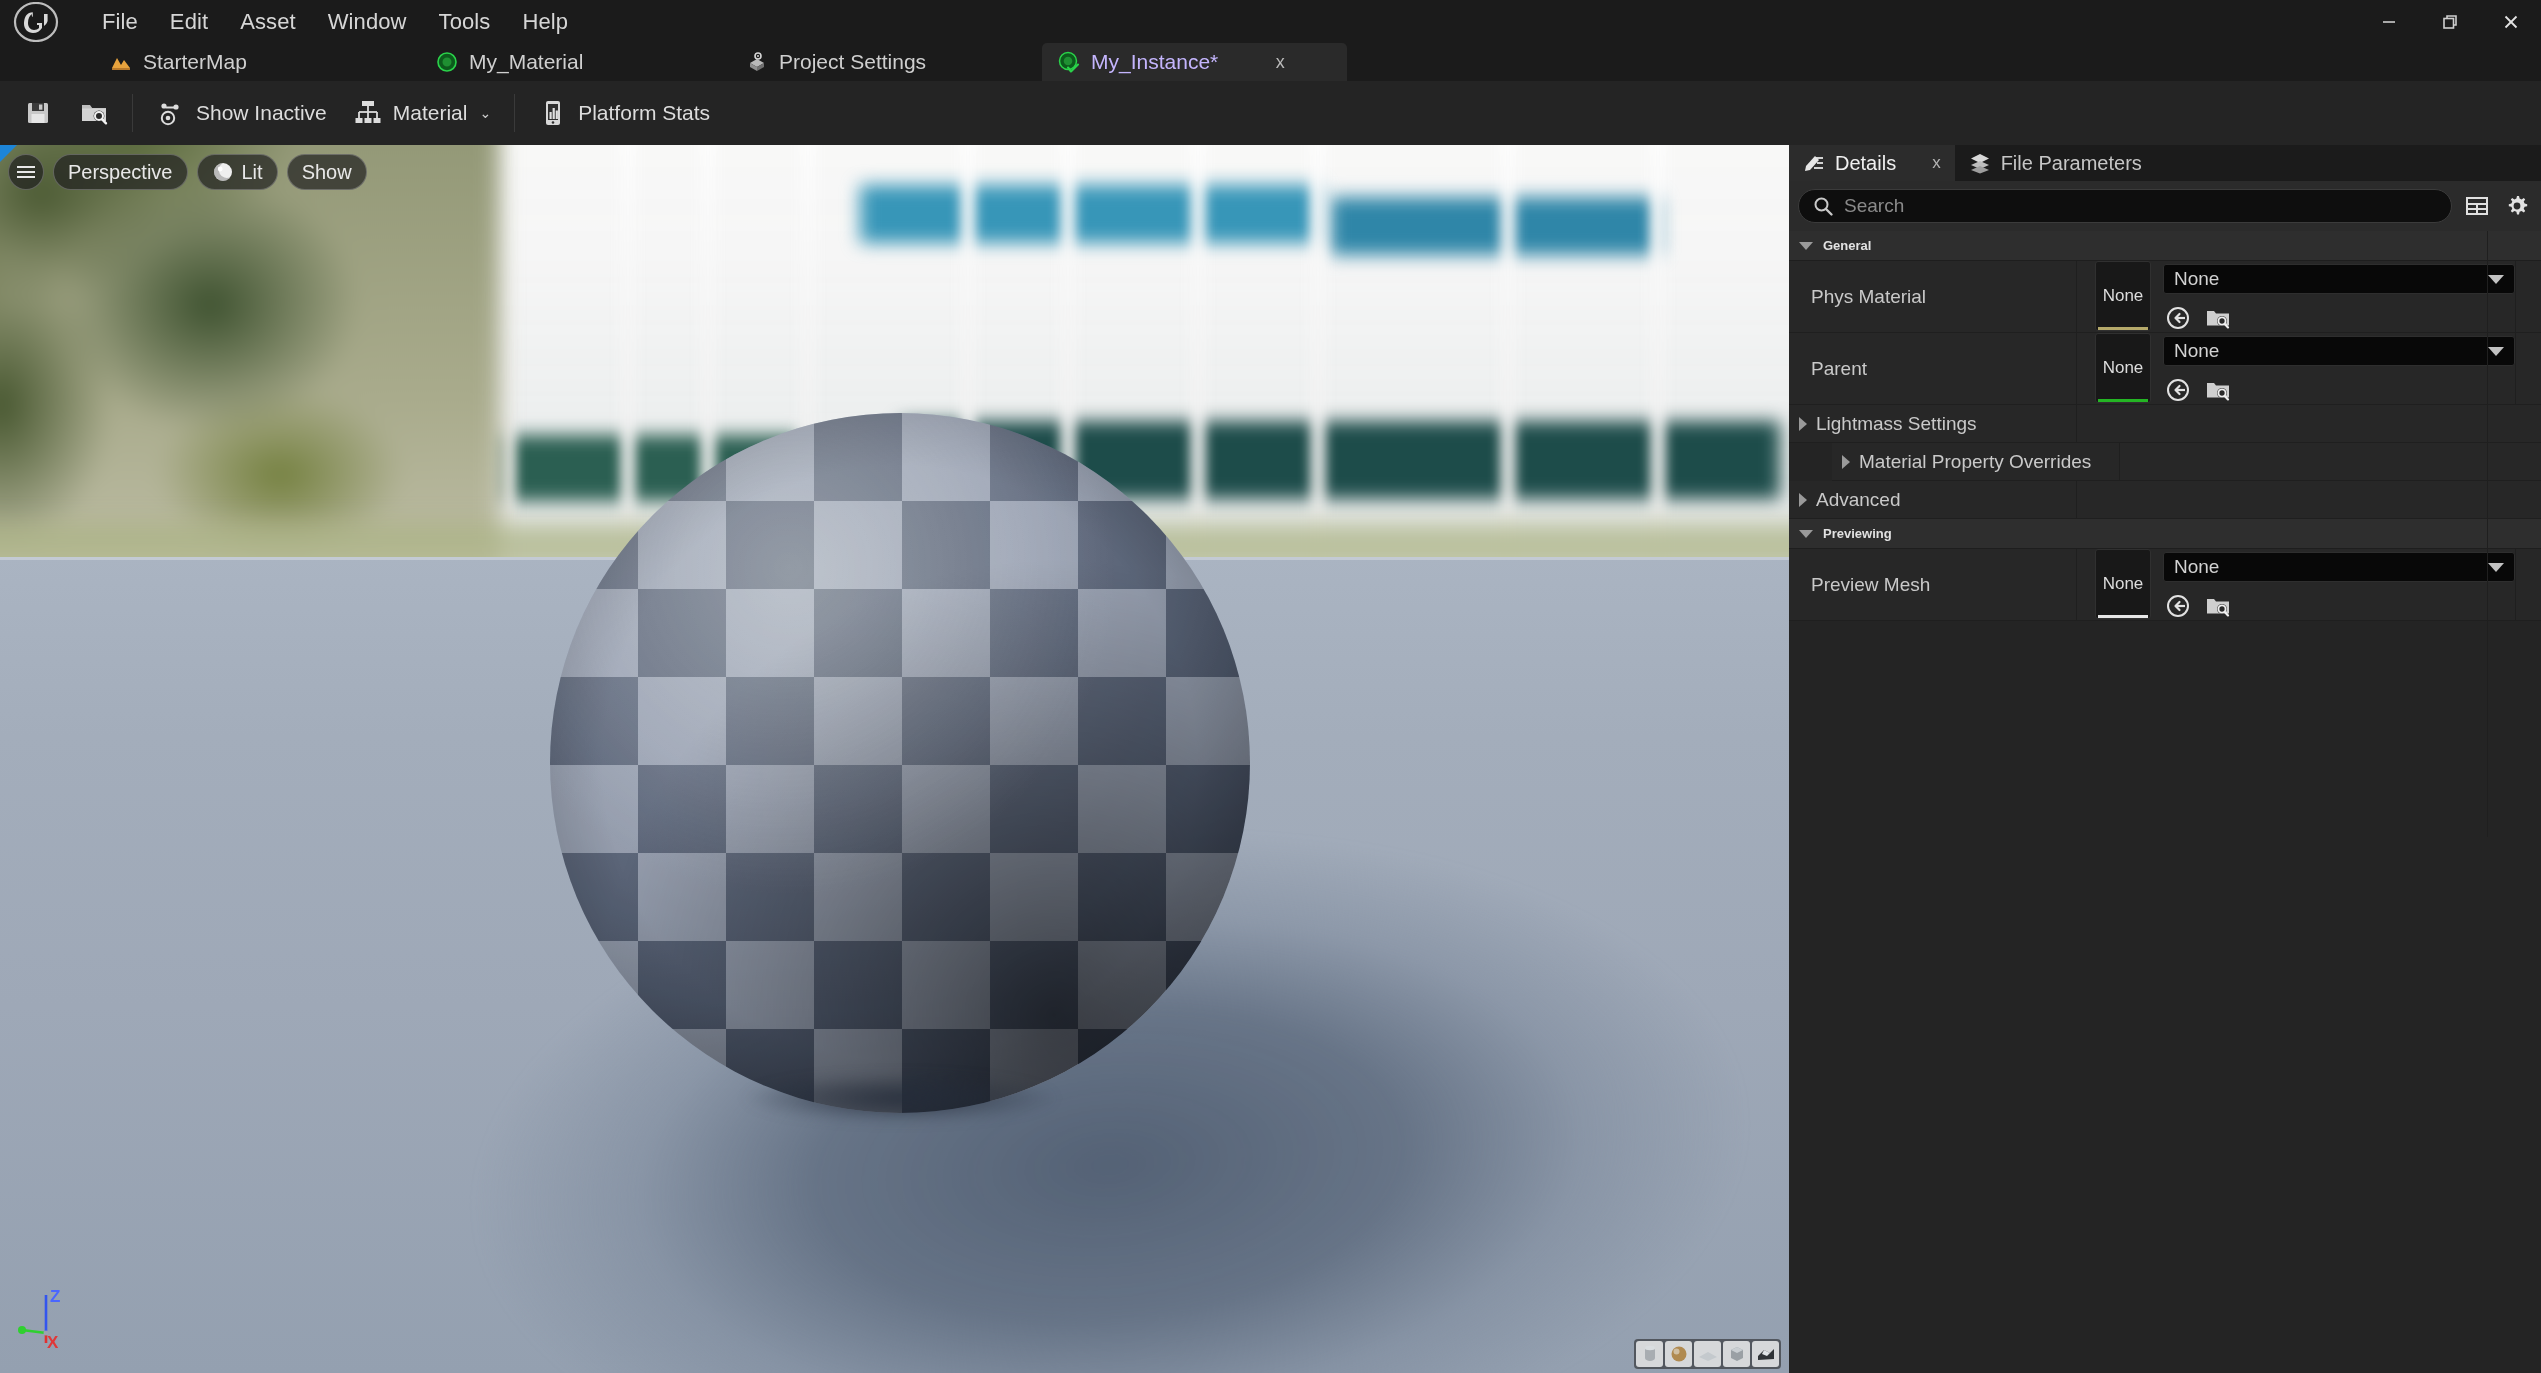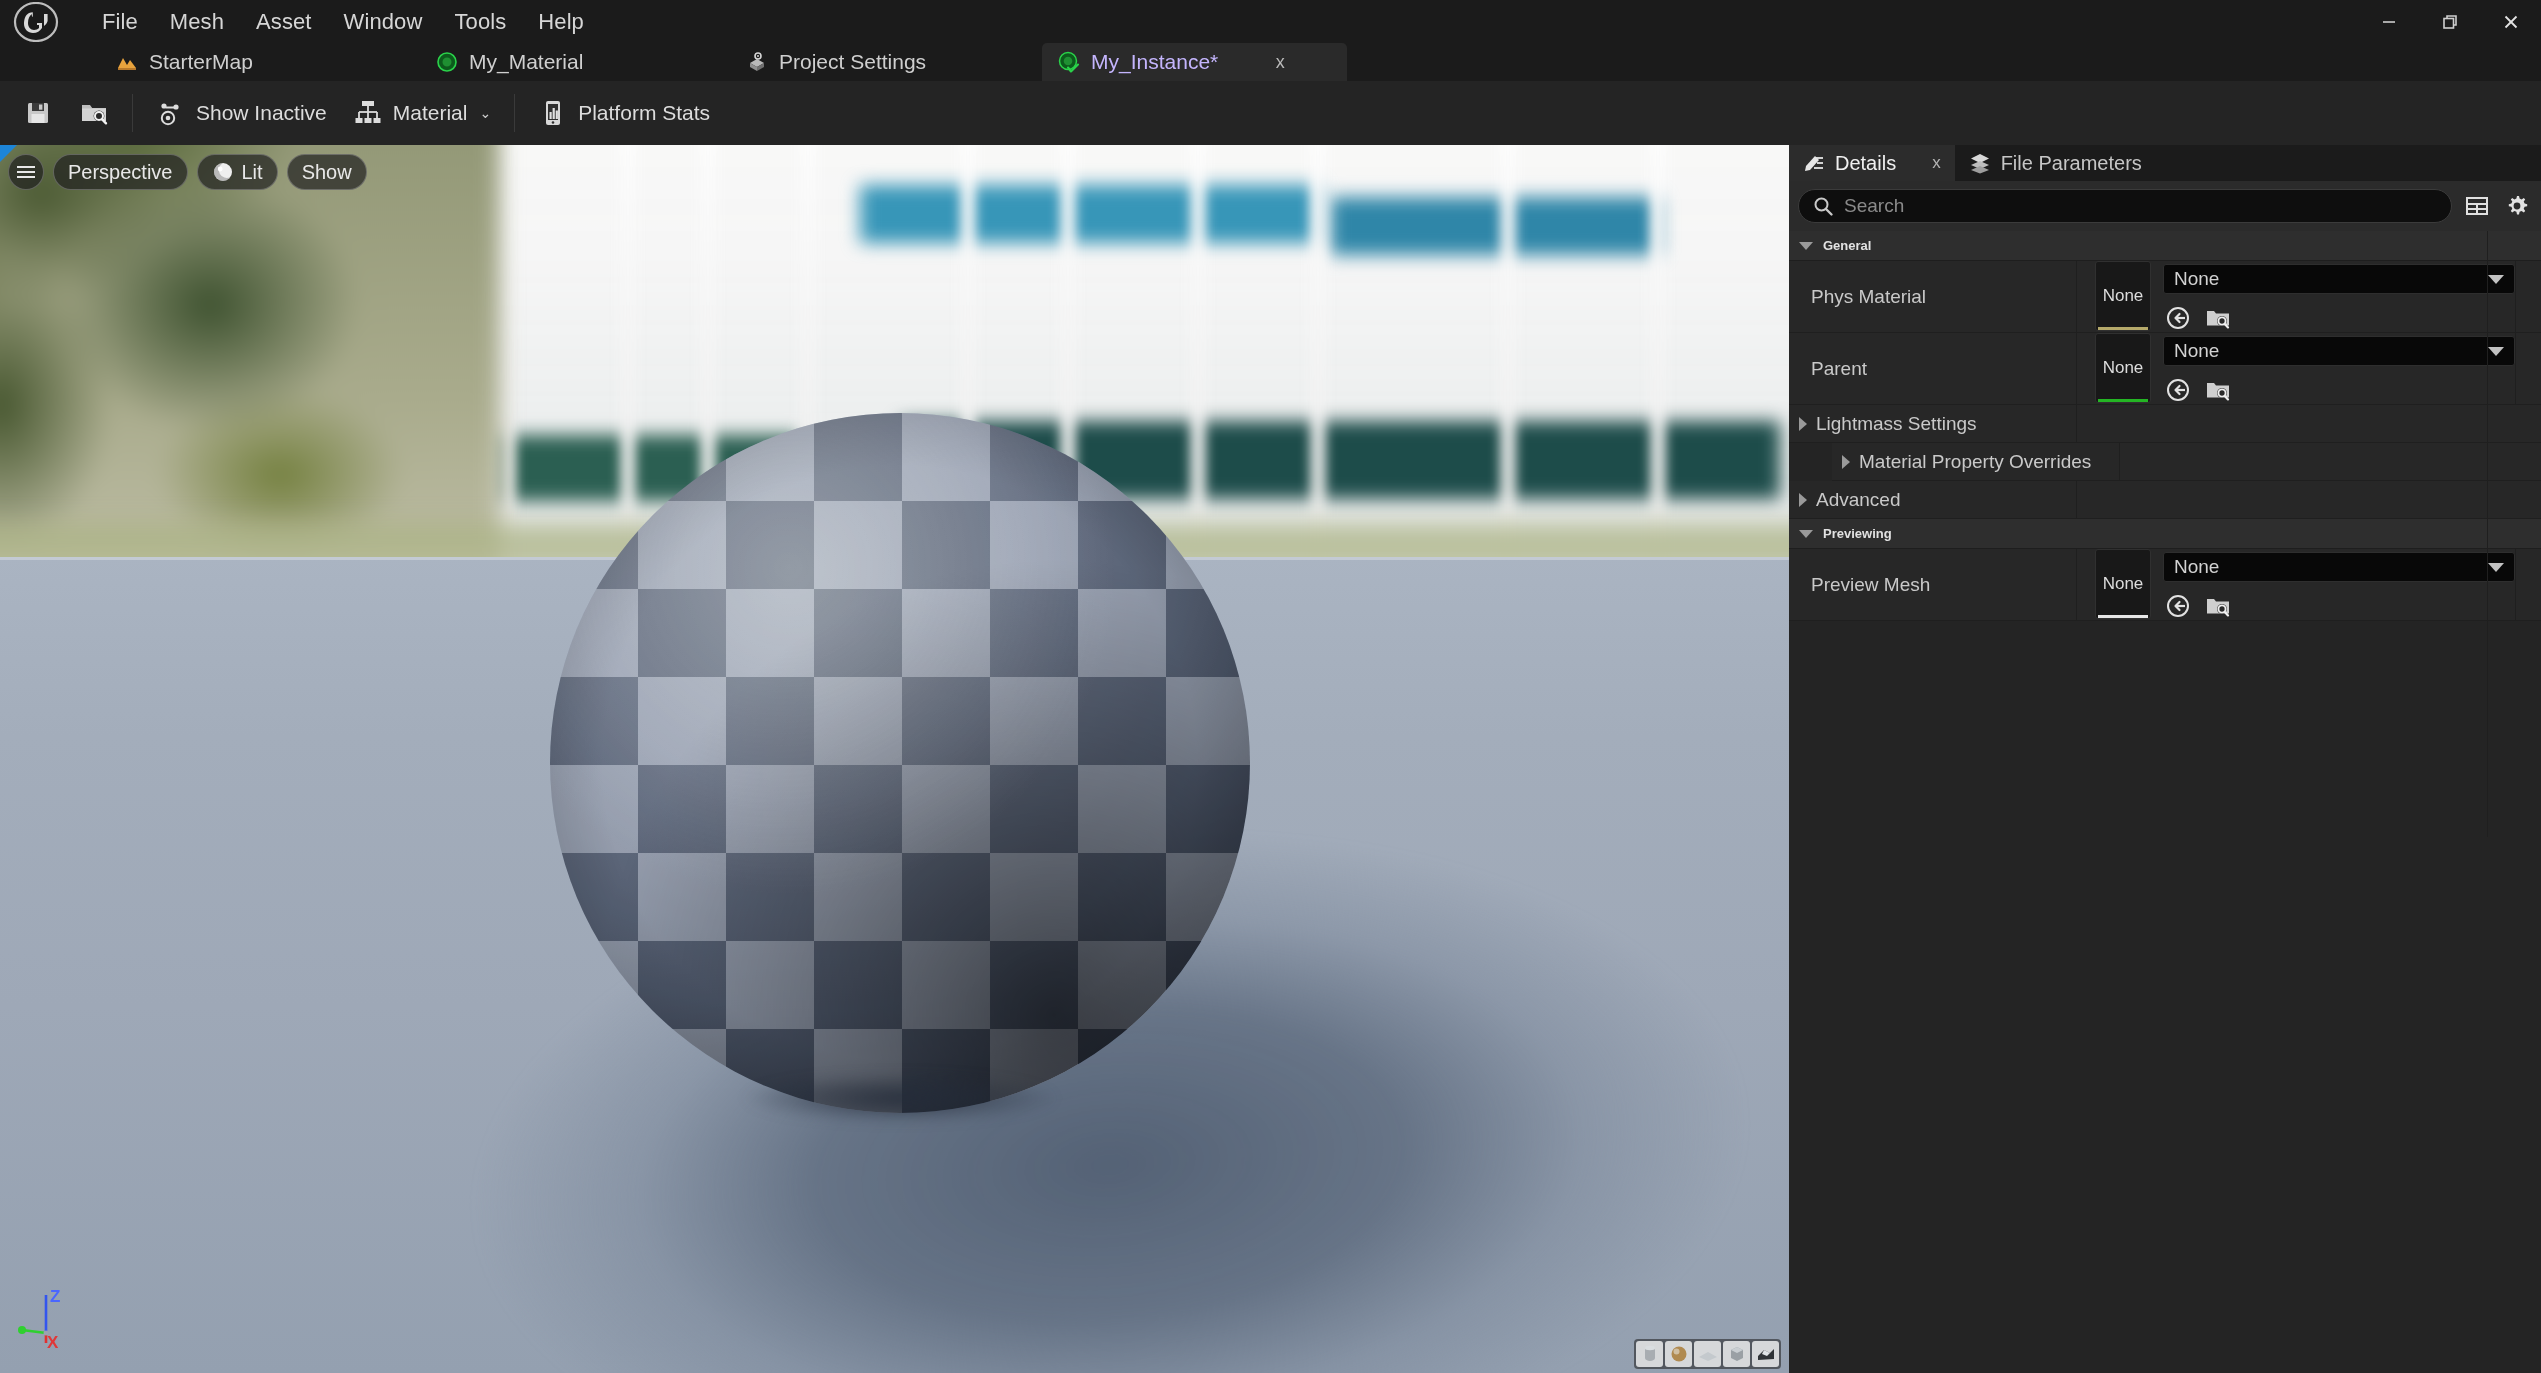"Mesh" div.menu-item { text: Mesh -> Edit }
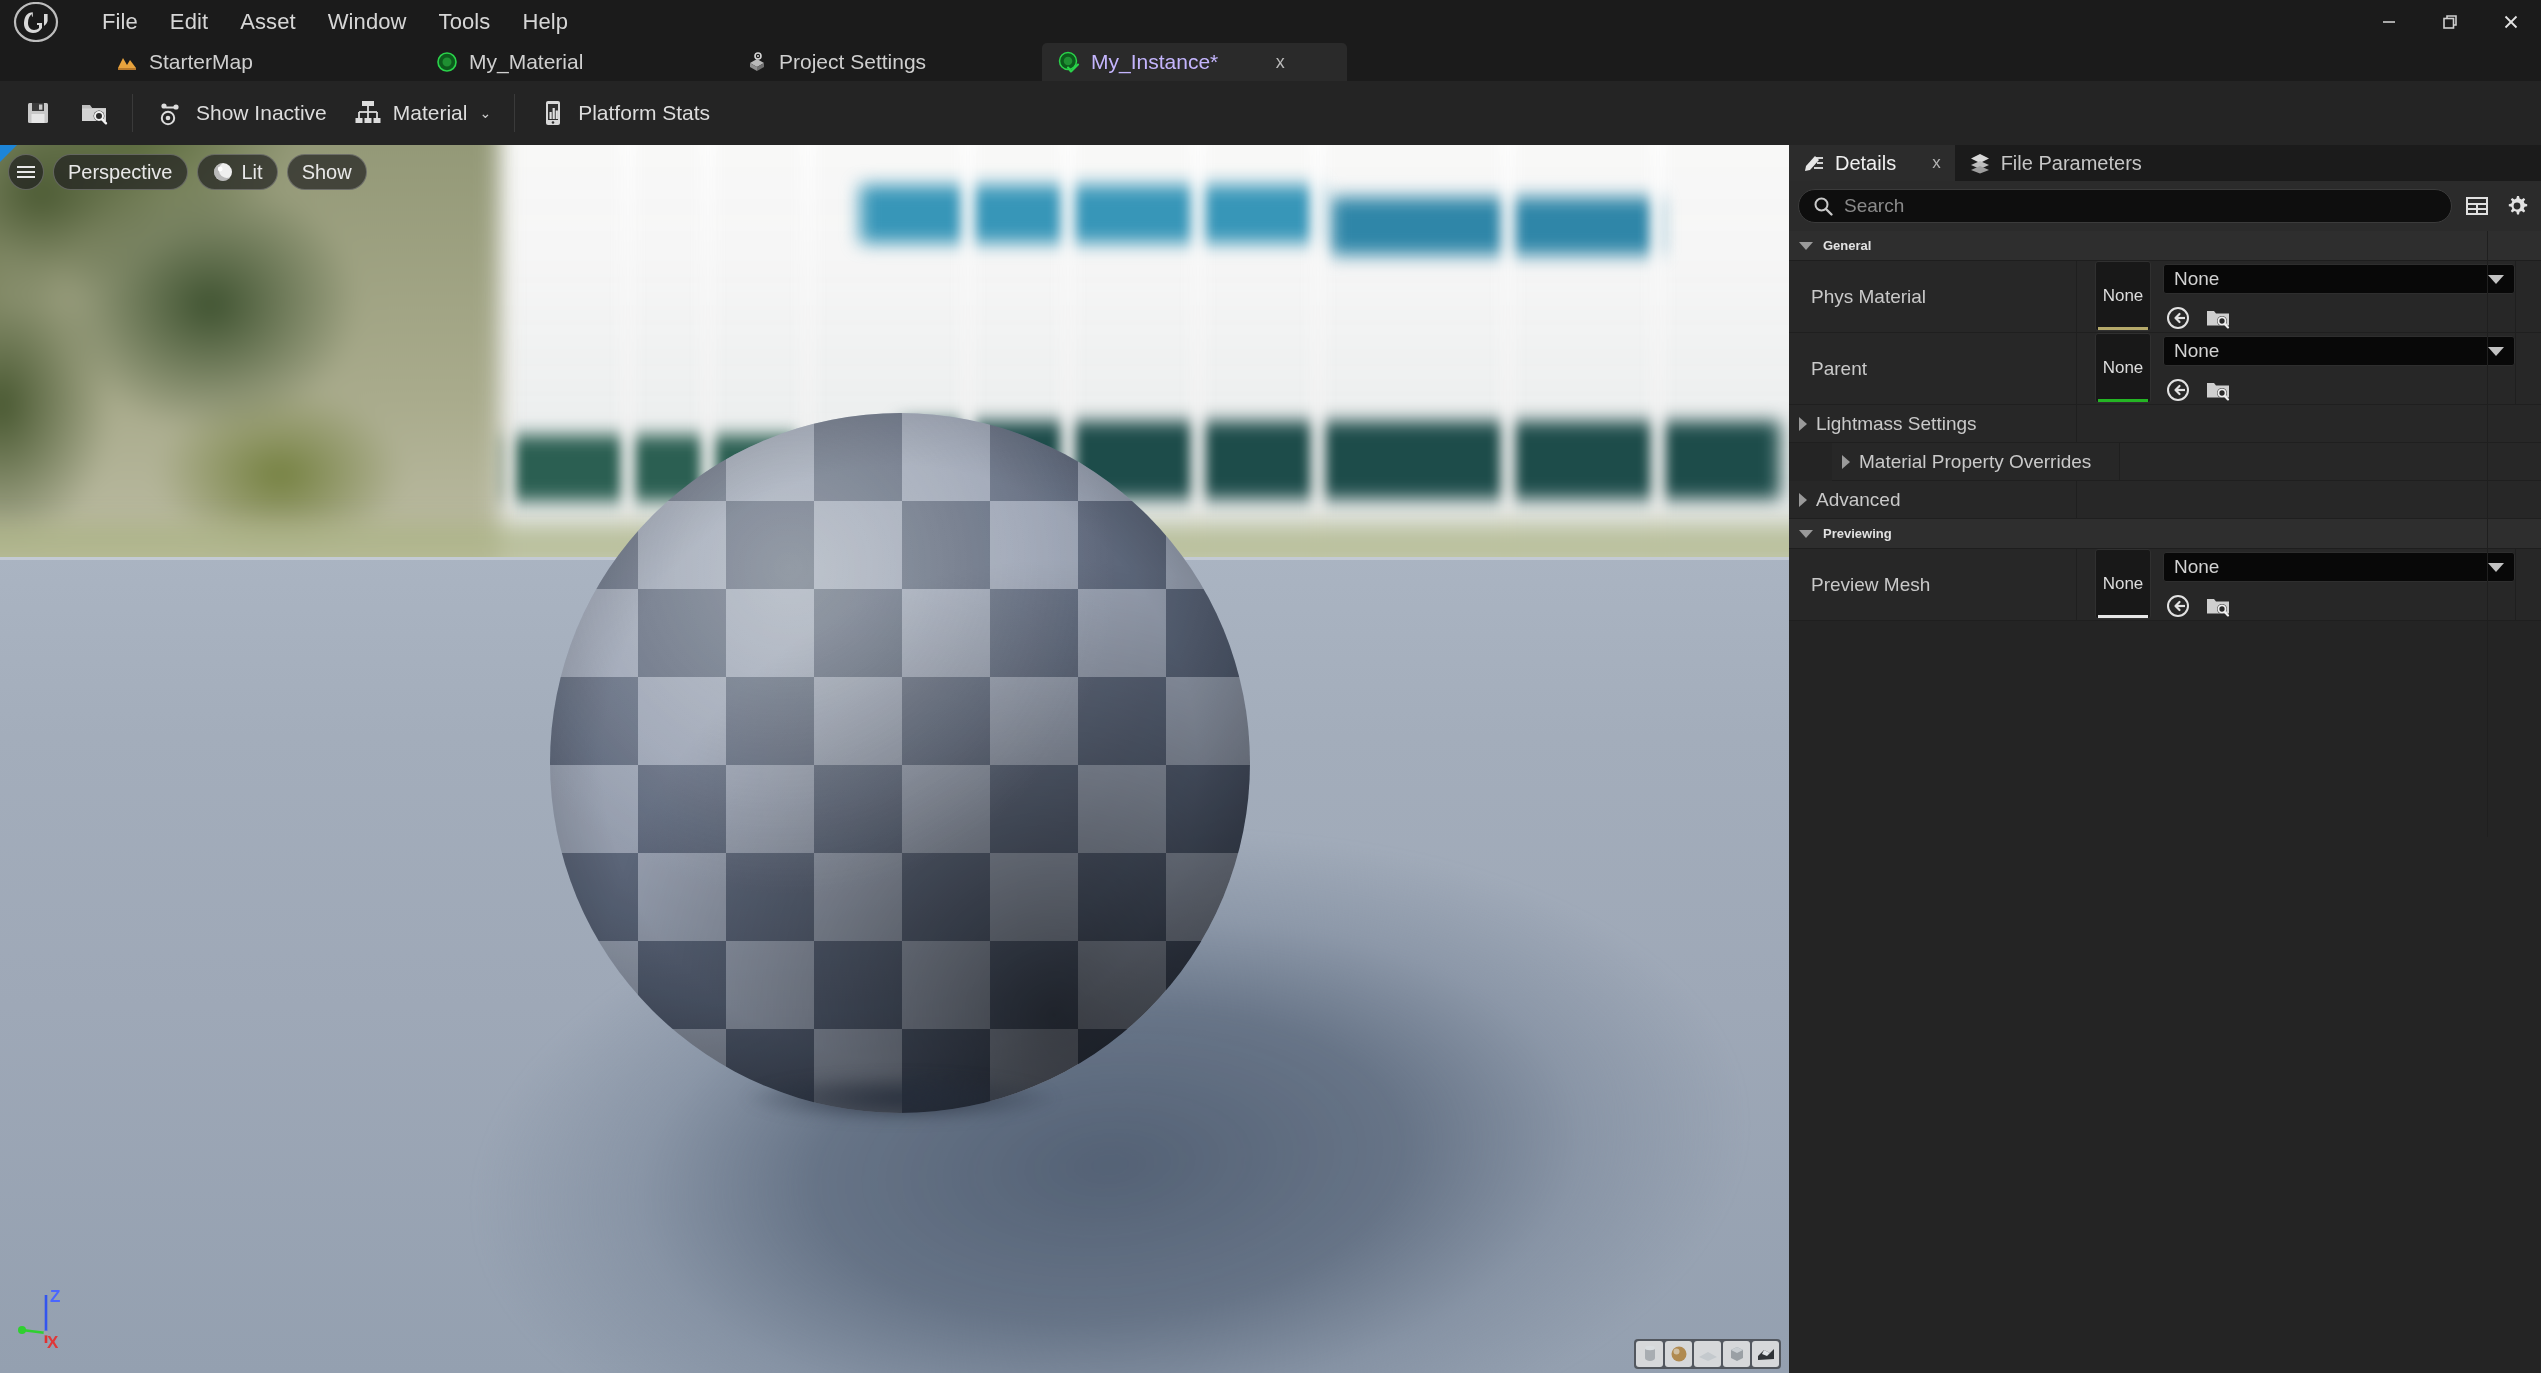"StarterMap" div.tab { left: 100px -> 94px }
